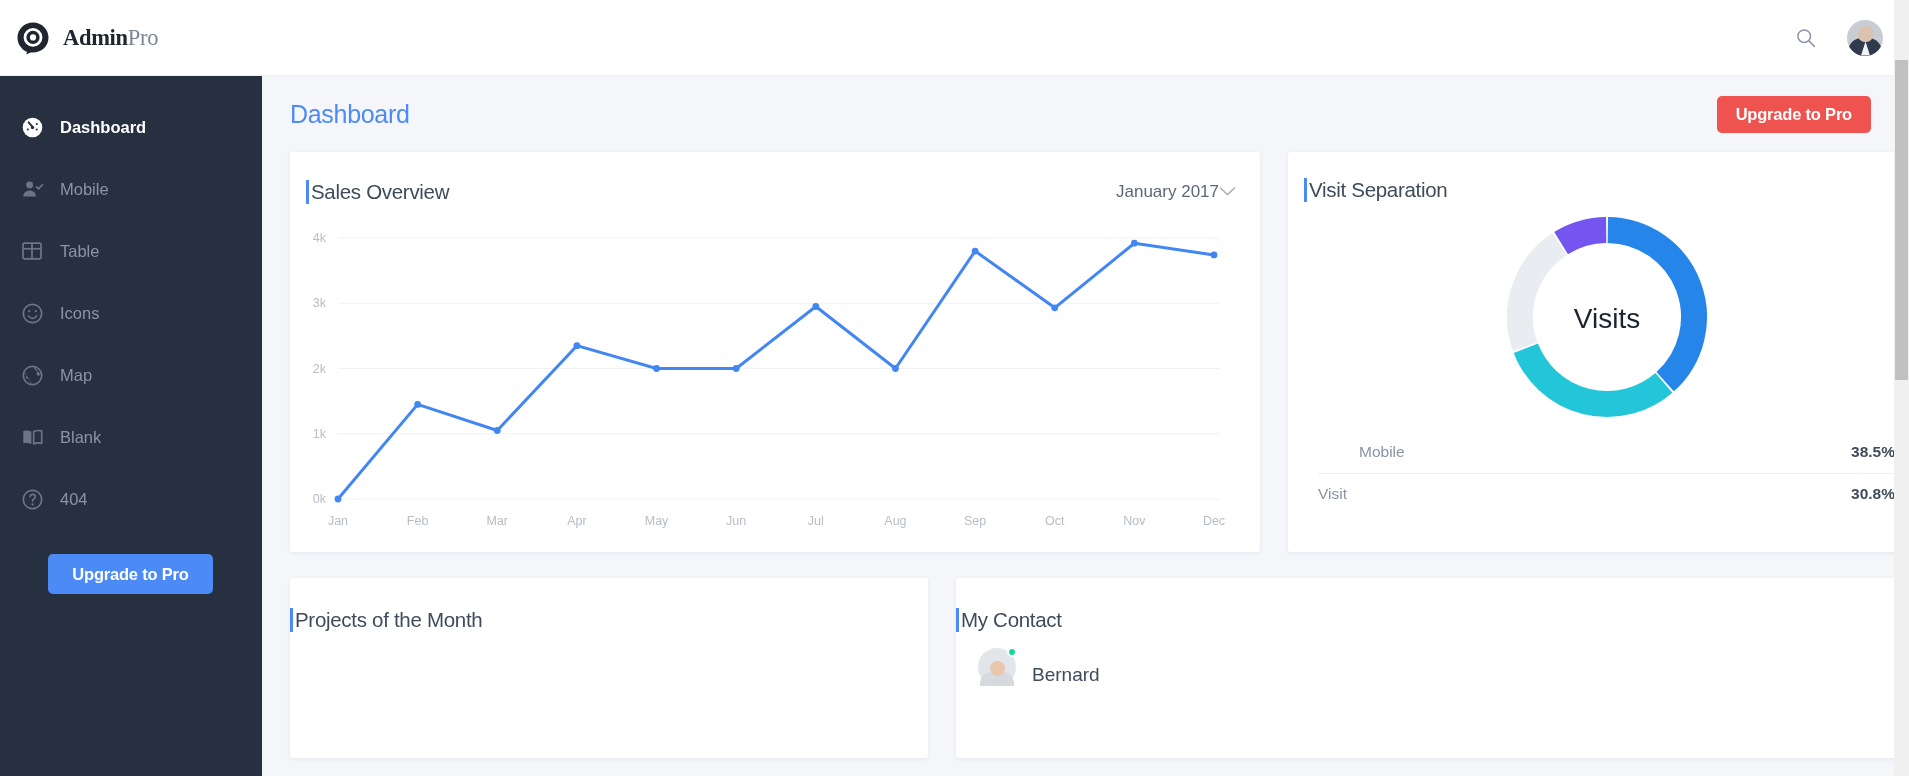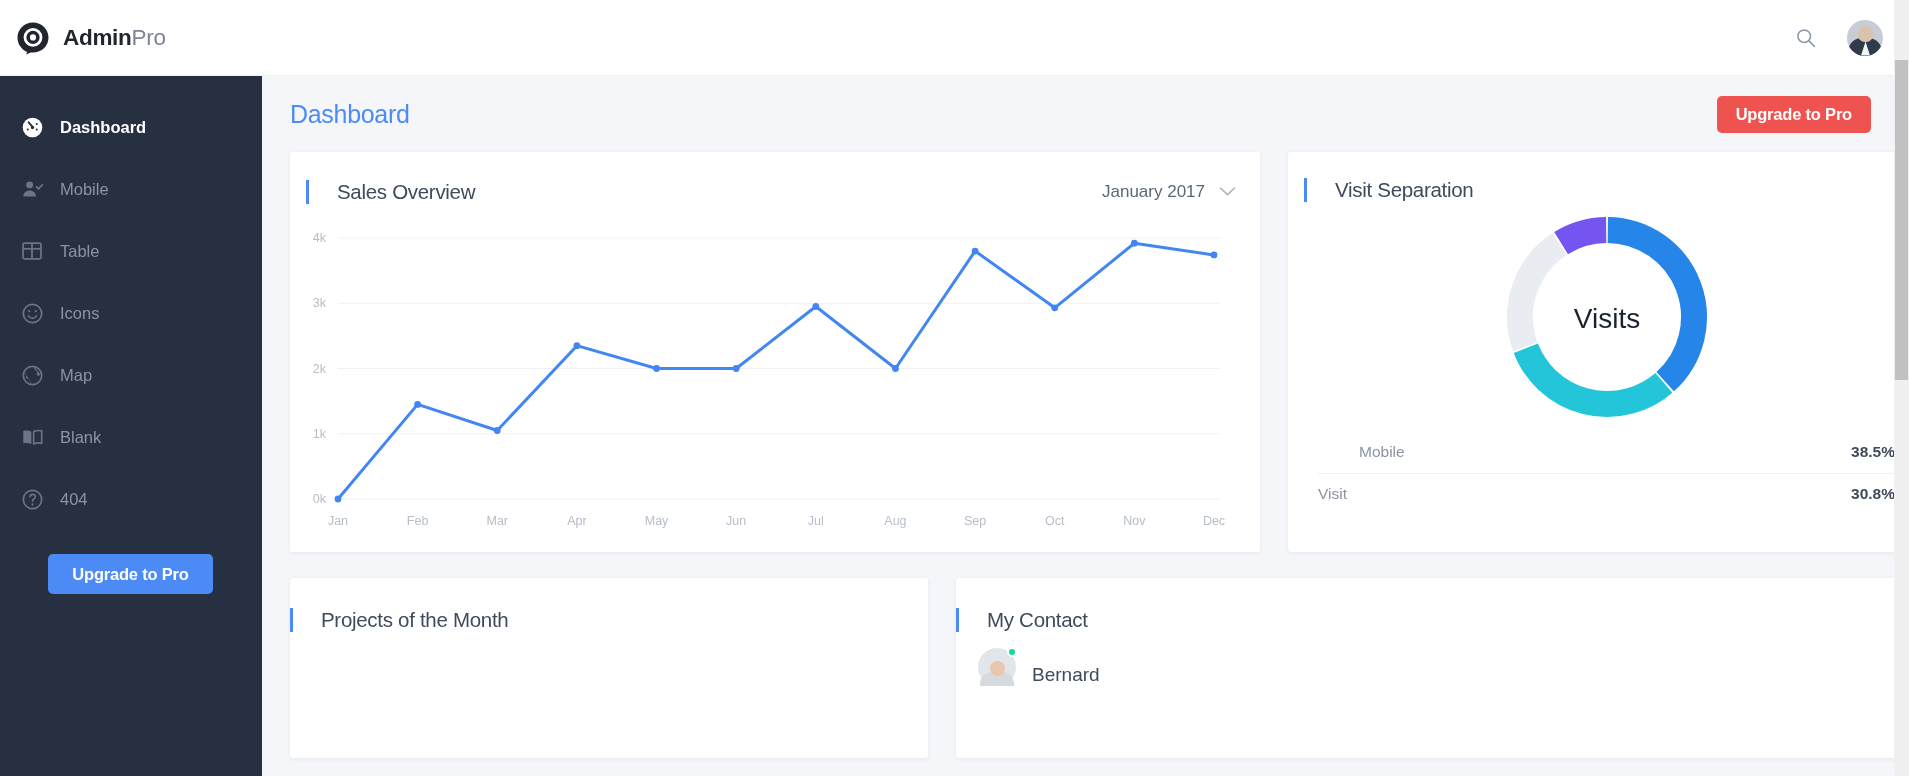"AdminPro" .brand { font-family: none -> Liberation Serif, serif }
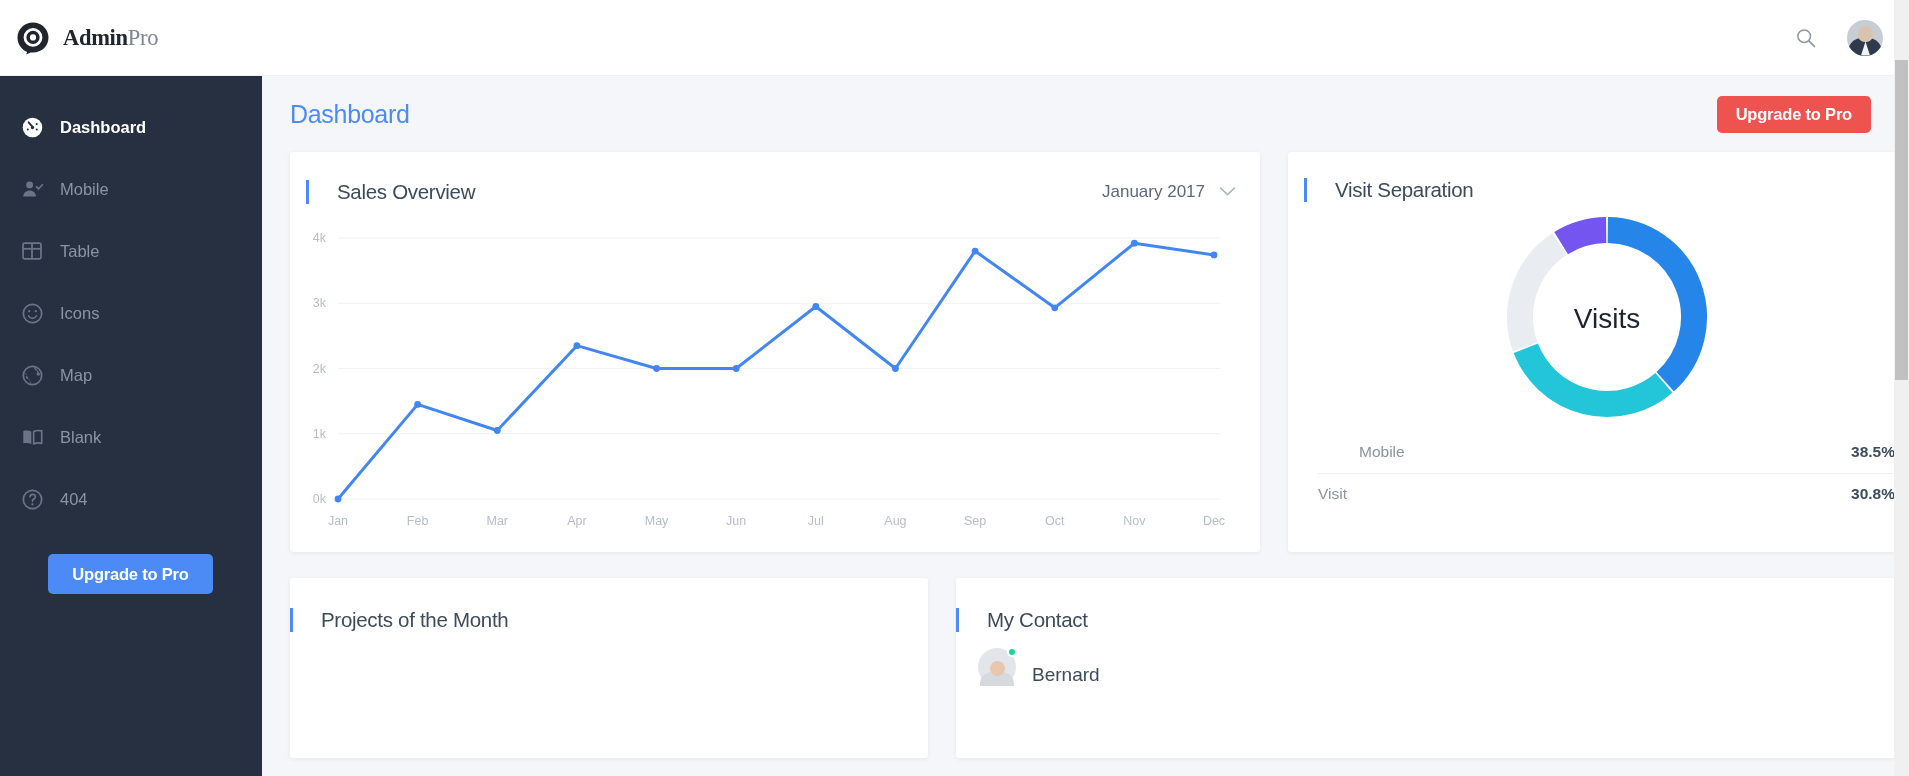"Sales Overview" .card-title { padding-left: 28px -> 2px }
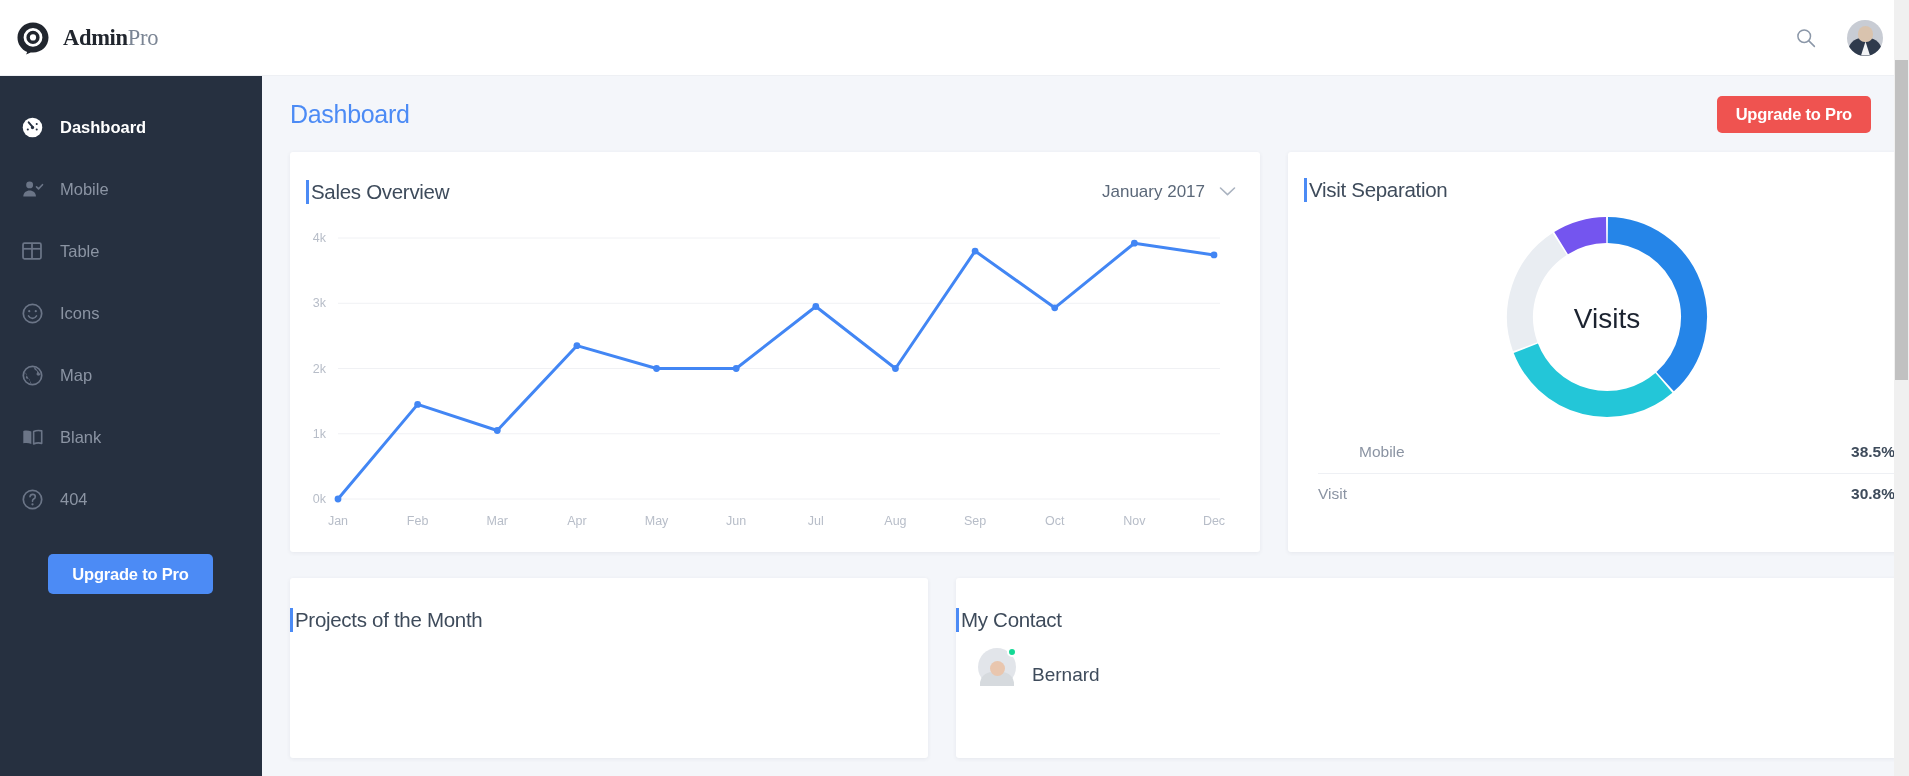"January 2017" .period { gap: 14px -> none }
